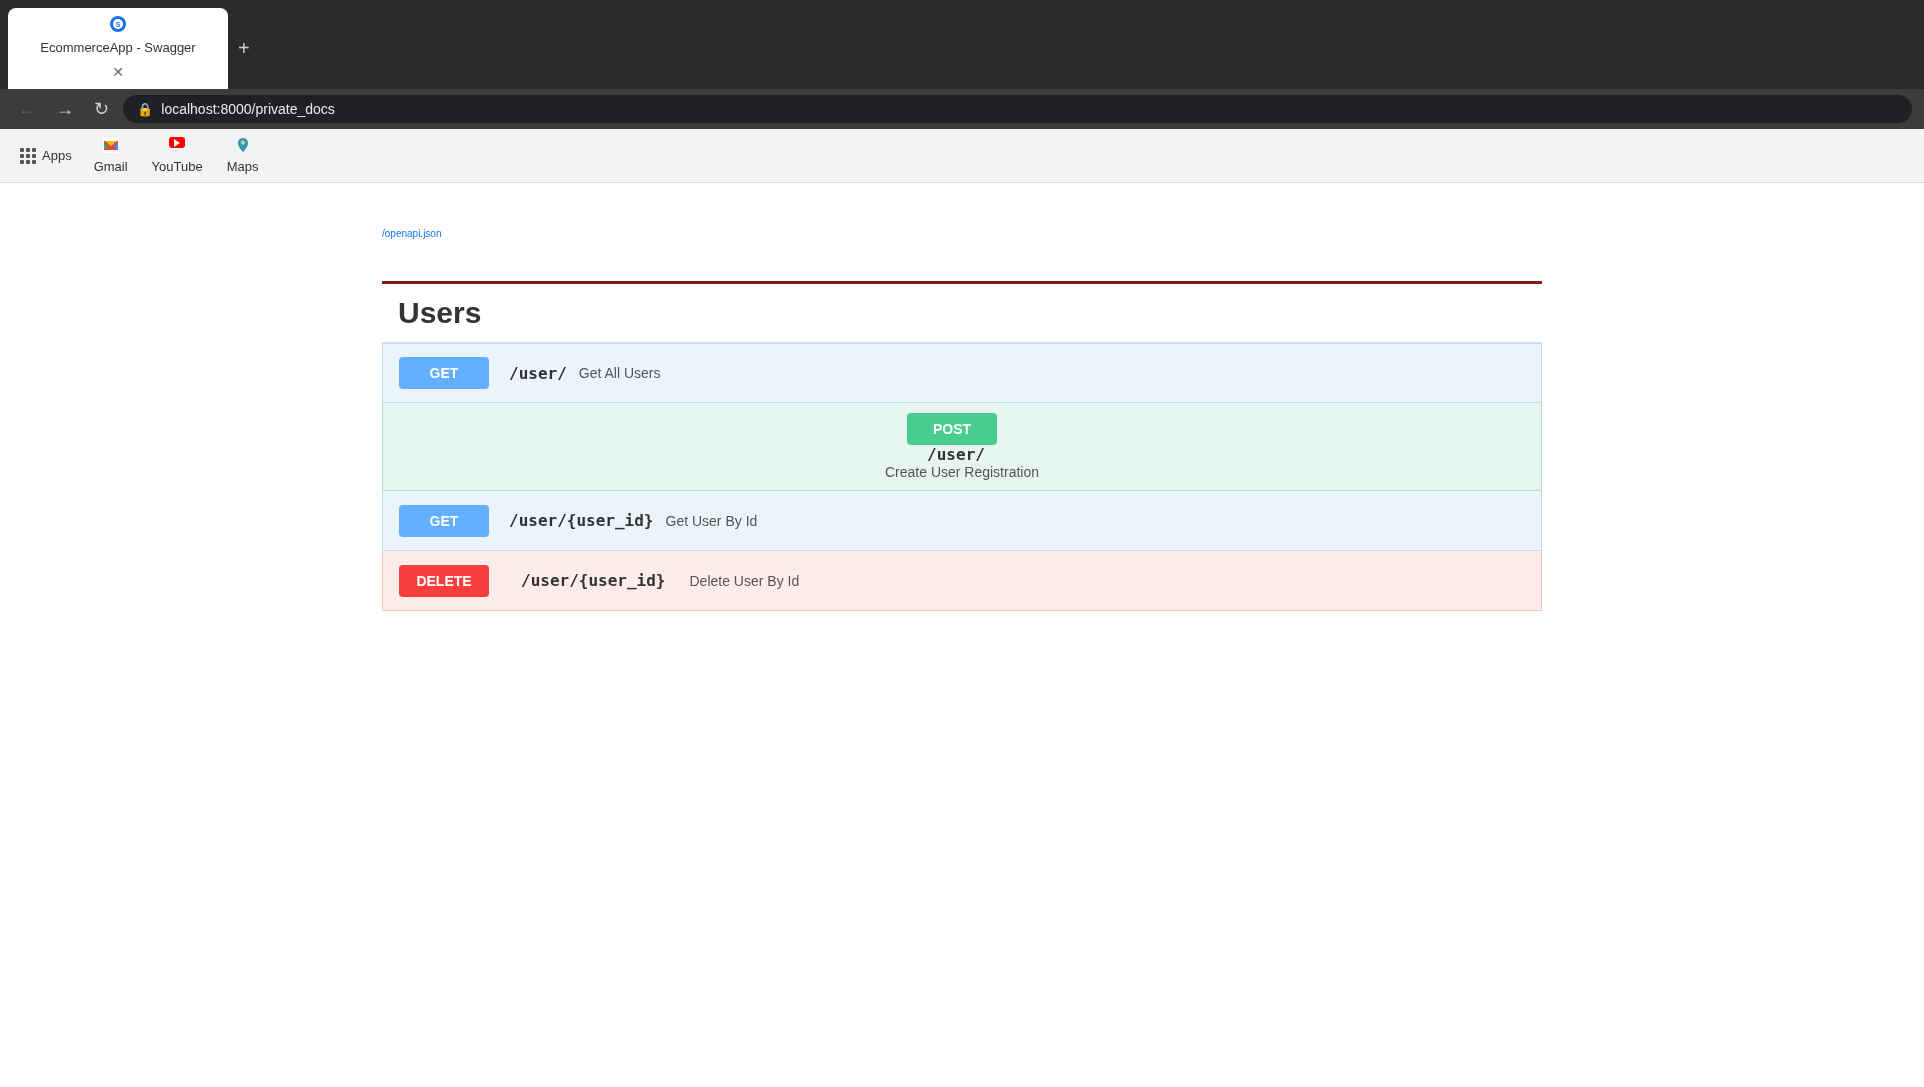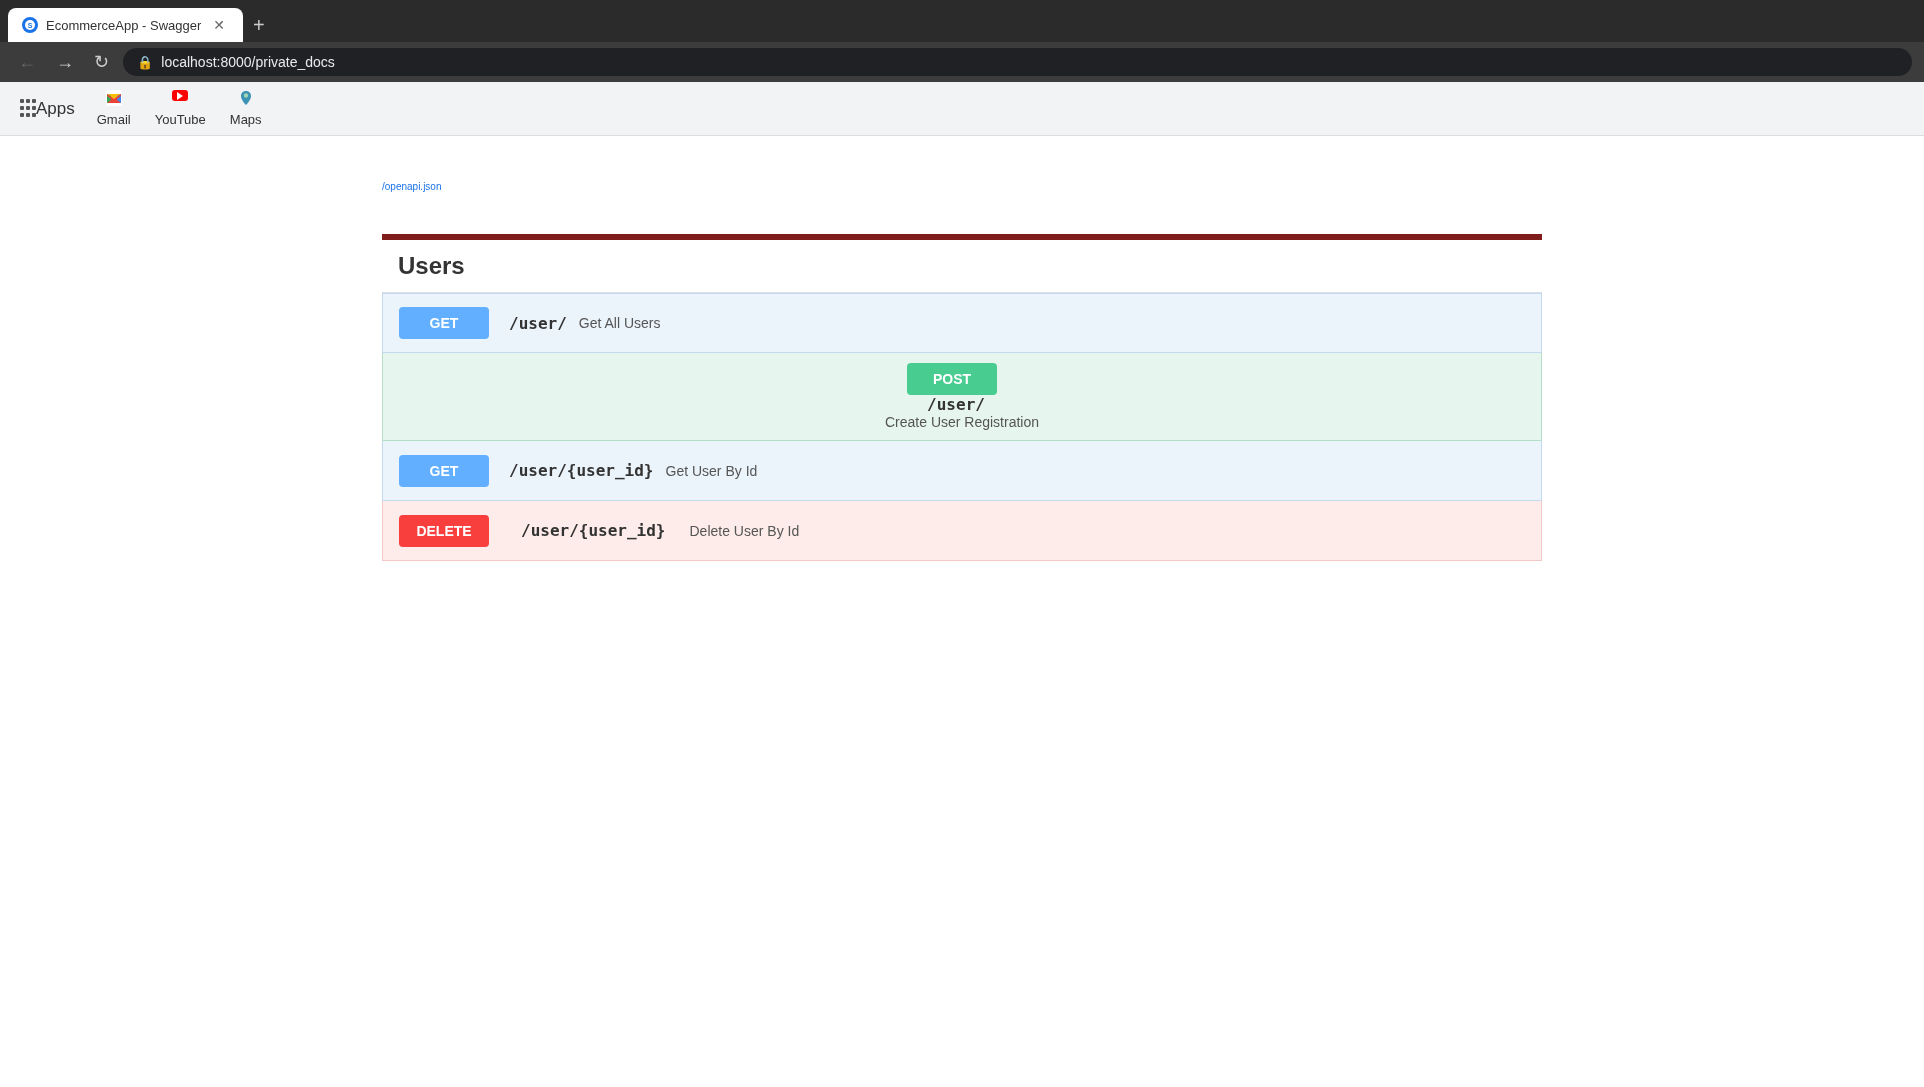"EcommerceApp - Swagger" .tab { flex-direction: none -> column }
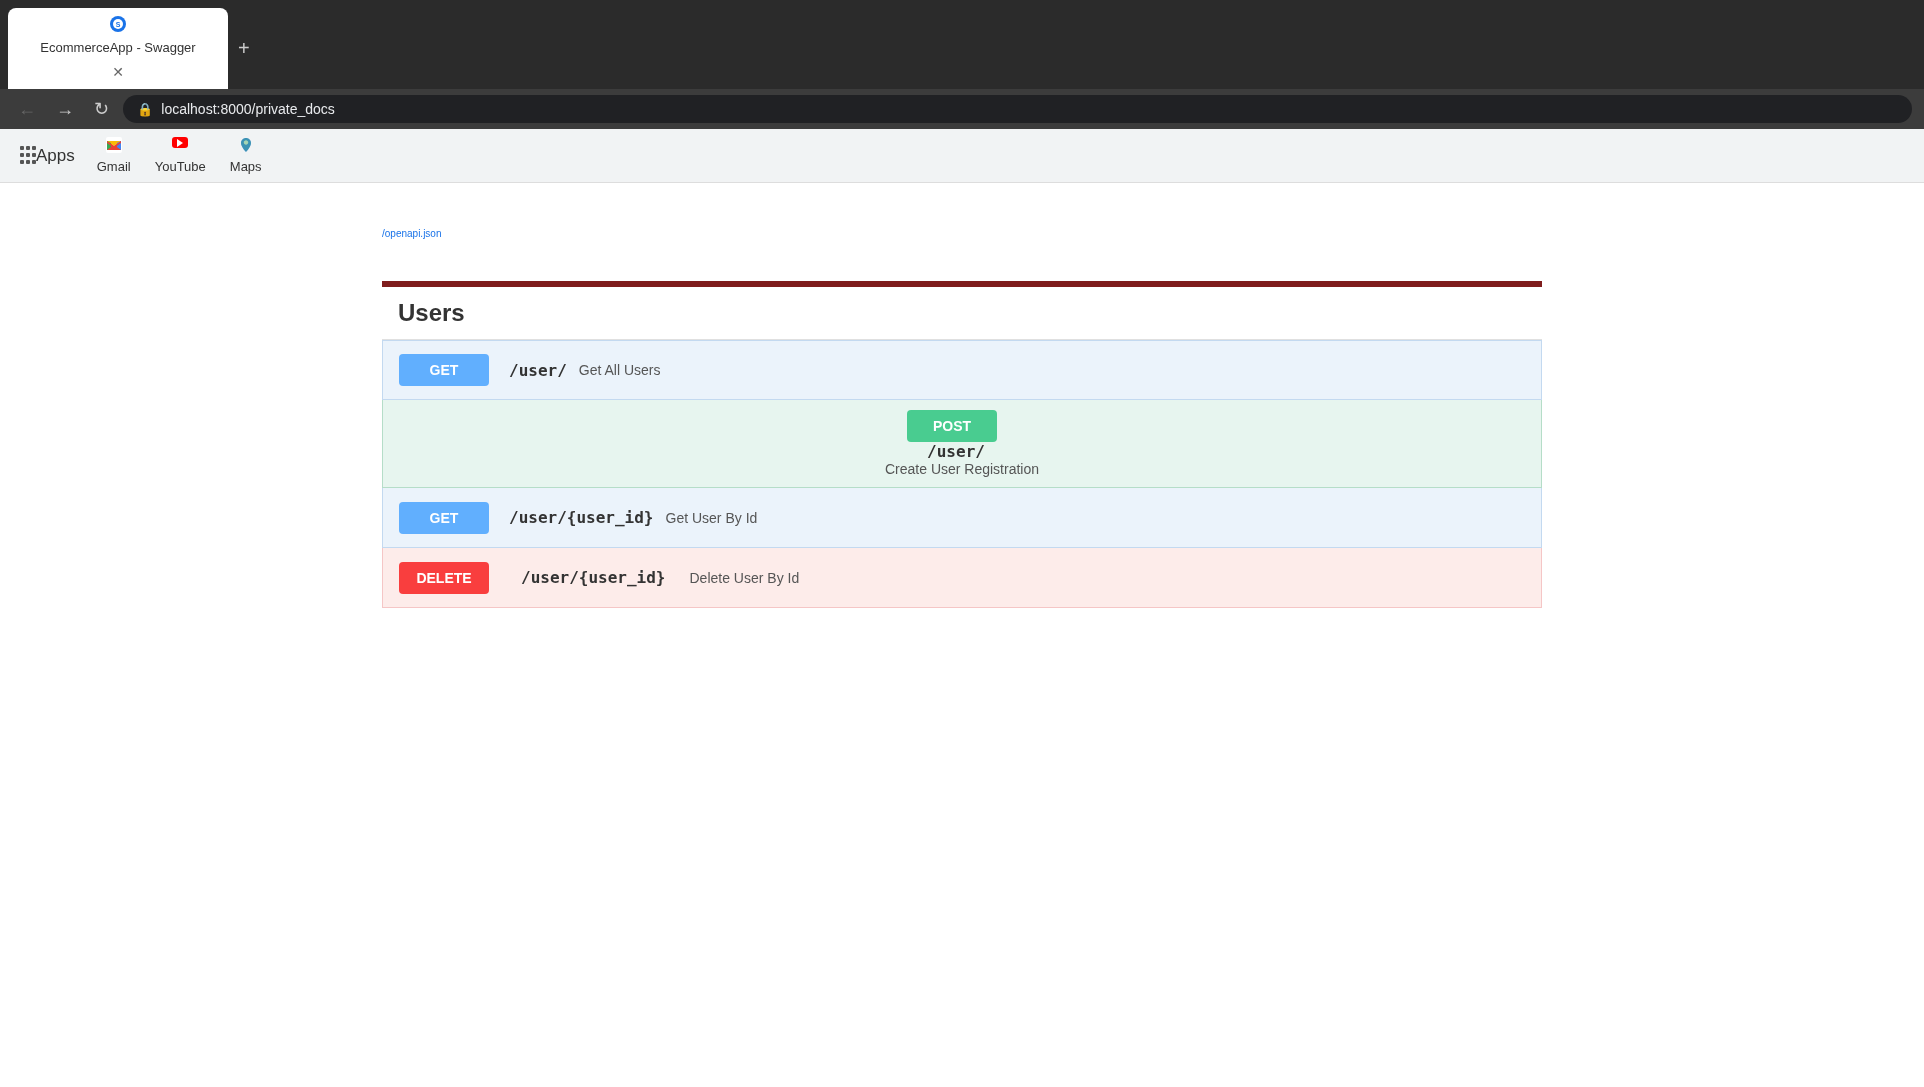"Apps" .apps-icon { align-items: none -> center; font-size: 17px -> 13px; gap: 0 -> 6px }
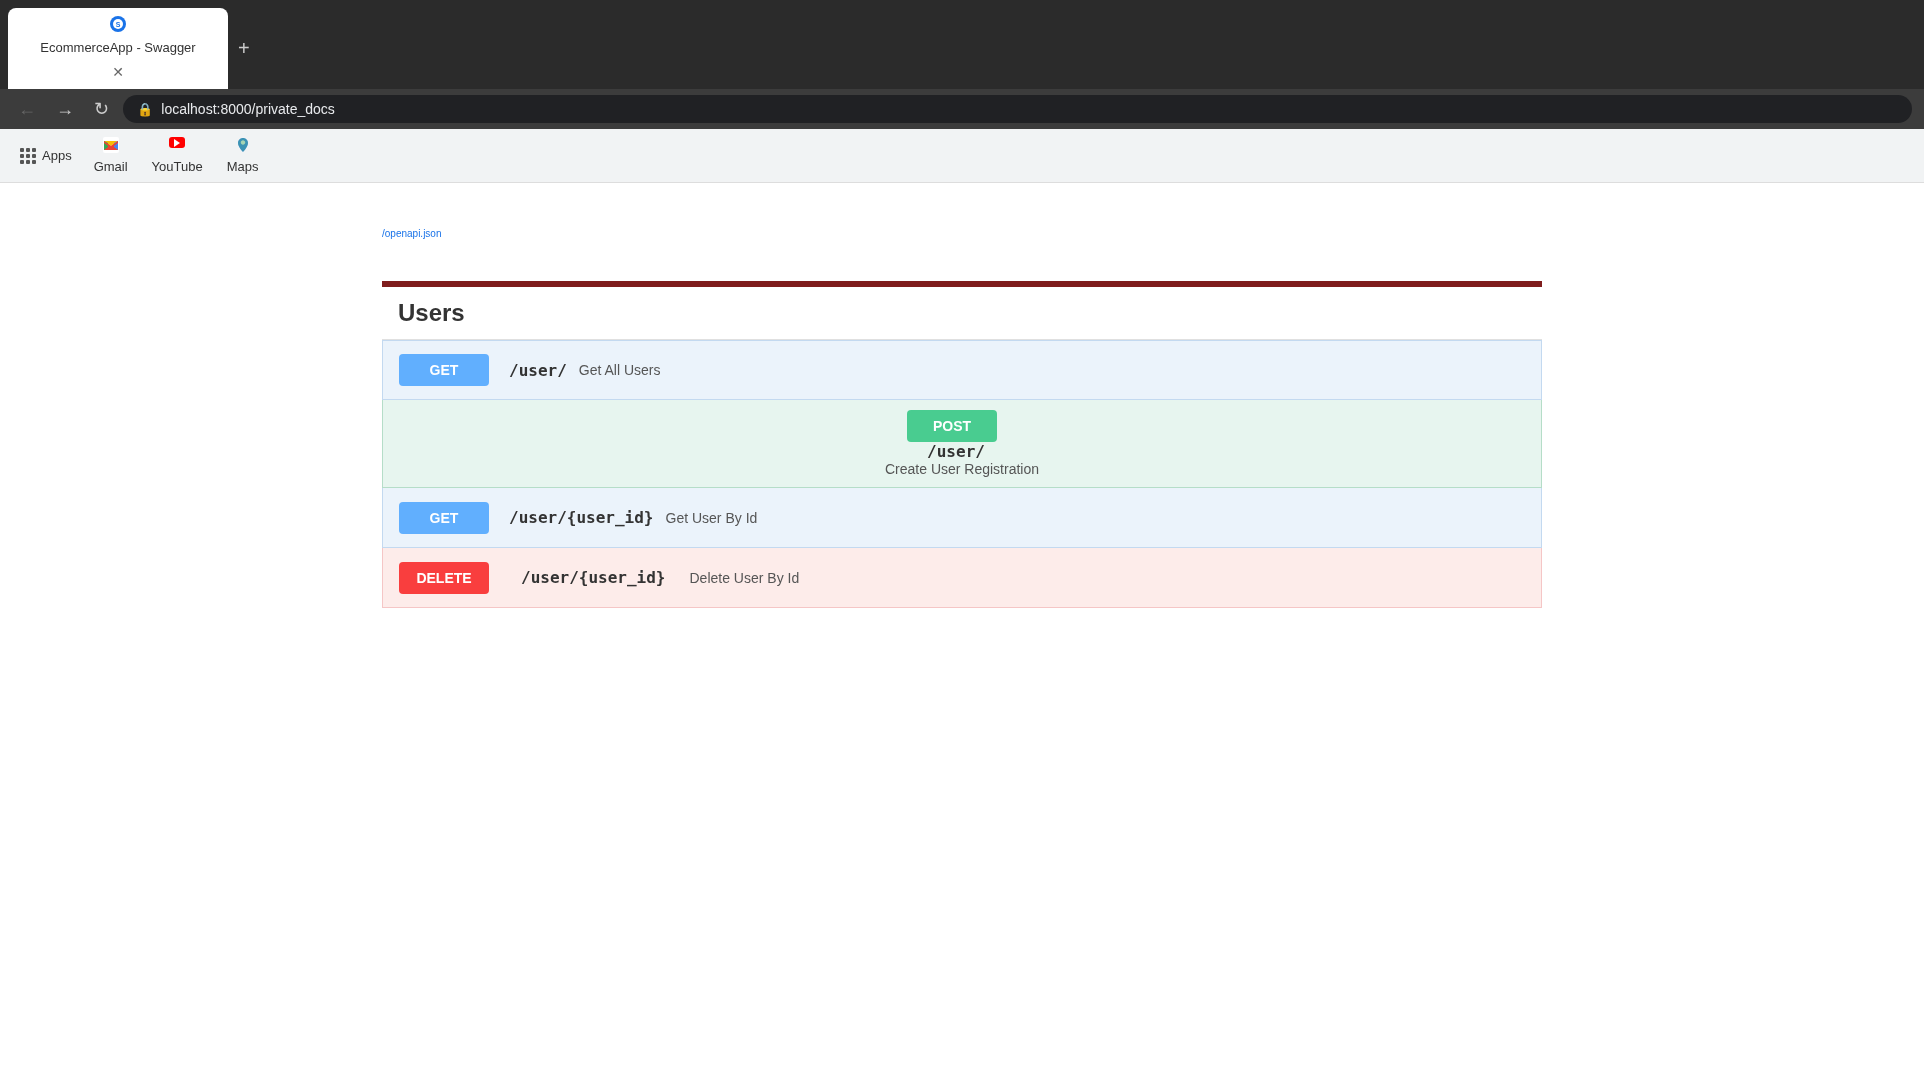"Users" .section-title { border-top: 6px solid #7f1d1d -> 3px solid #7f1d1d; font-size: 24px -> 30px }
